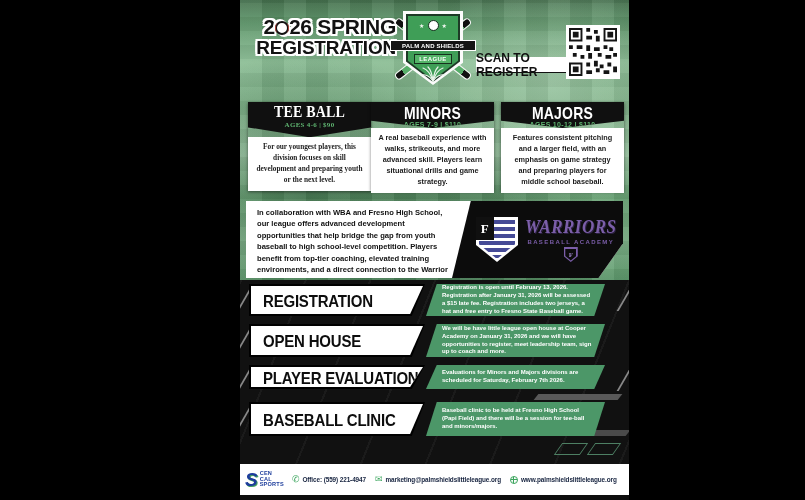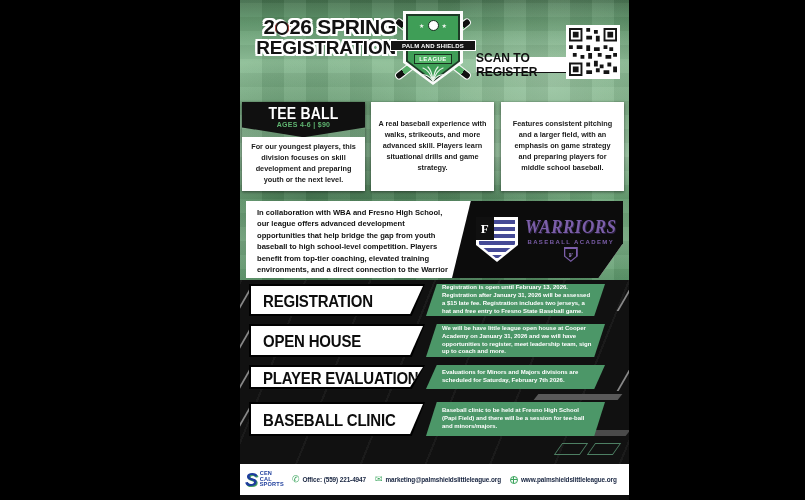"TEE BALL" .card1 { font-family: none -> Liberation Serif, serif; left: 2px -> 8px }
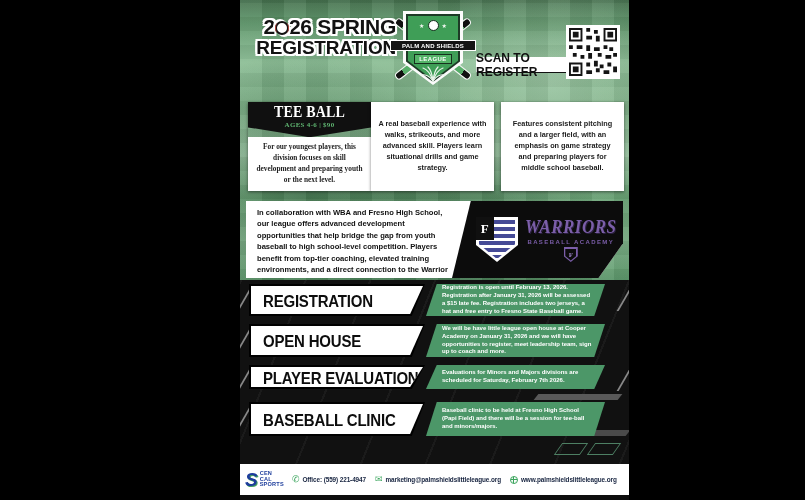"MINORS" div.card-head { html: none -> <div> <div>MINORS</div> <div>AGES 7-9 | $110</div> </div> }
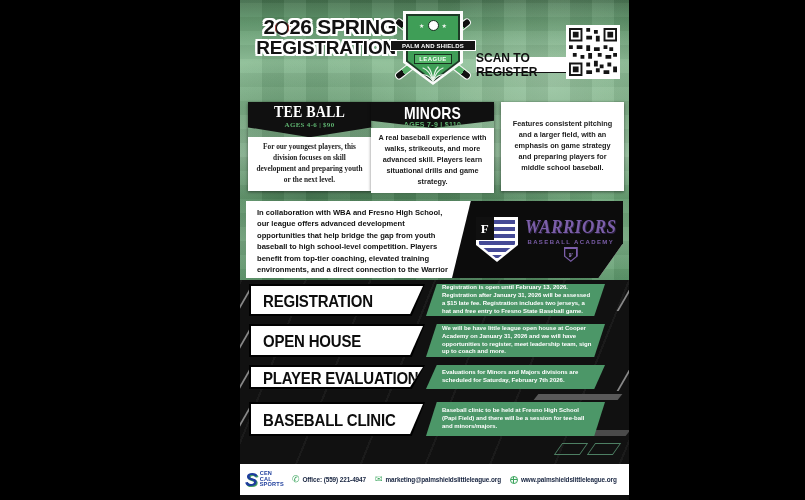"MAJORS" div.card-head { html: none -> <div> <div>MAJORS</div> <div>AGES 10-12 | $110</div> </div> }
